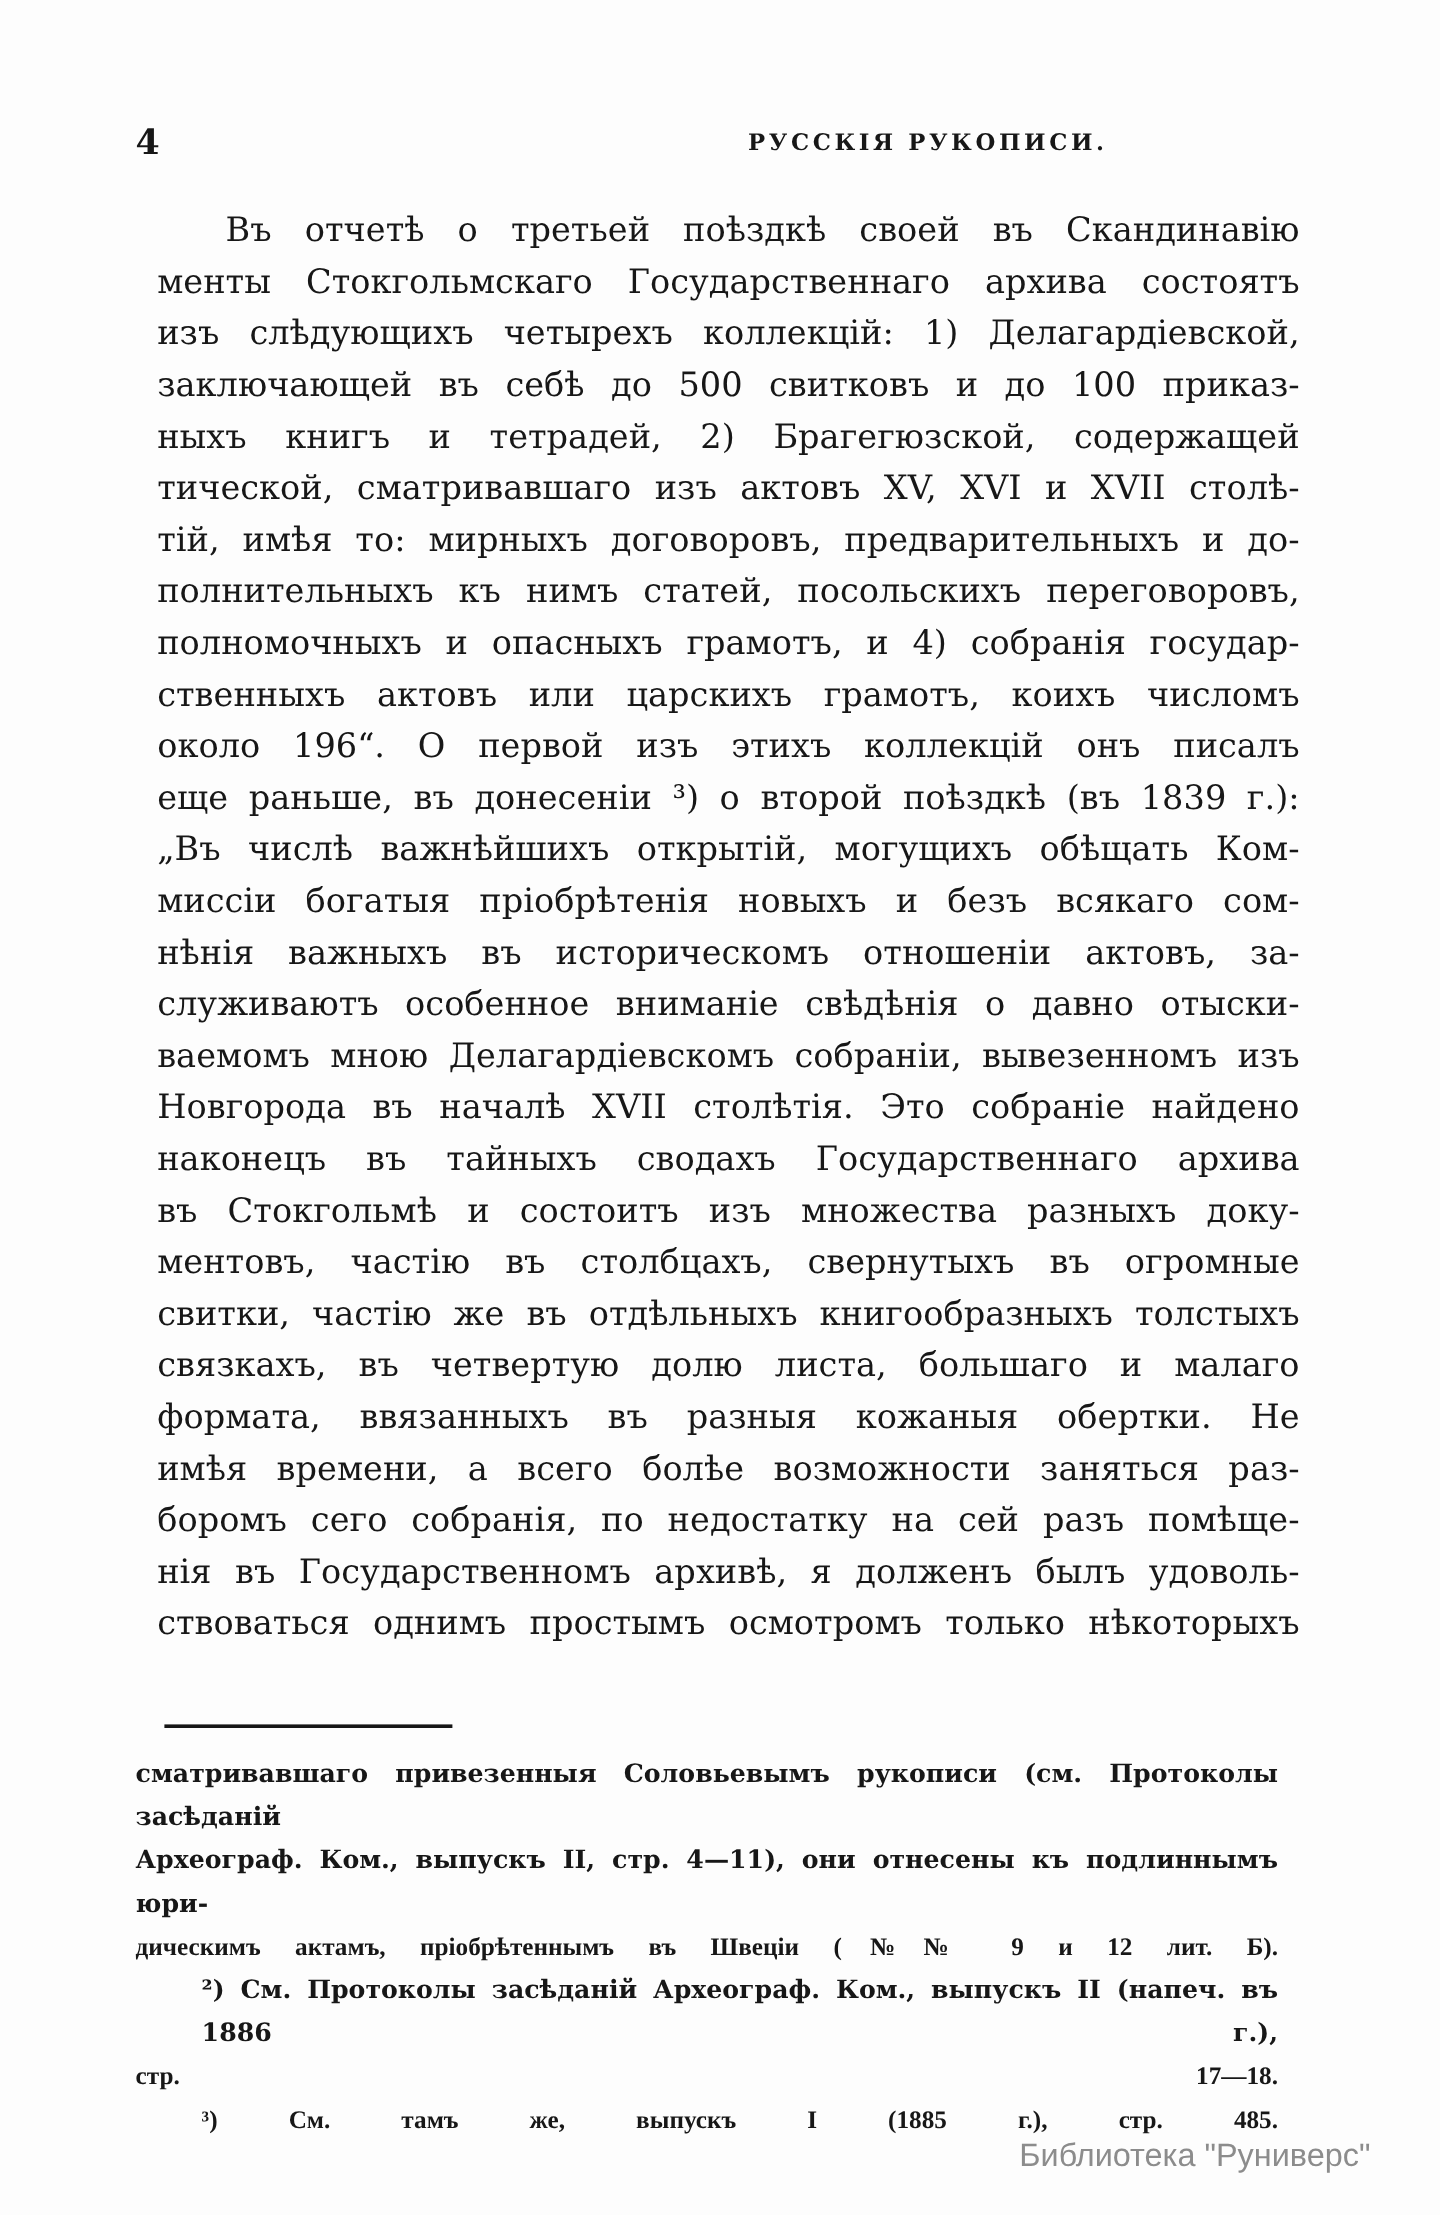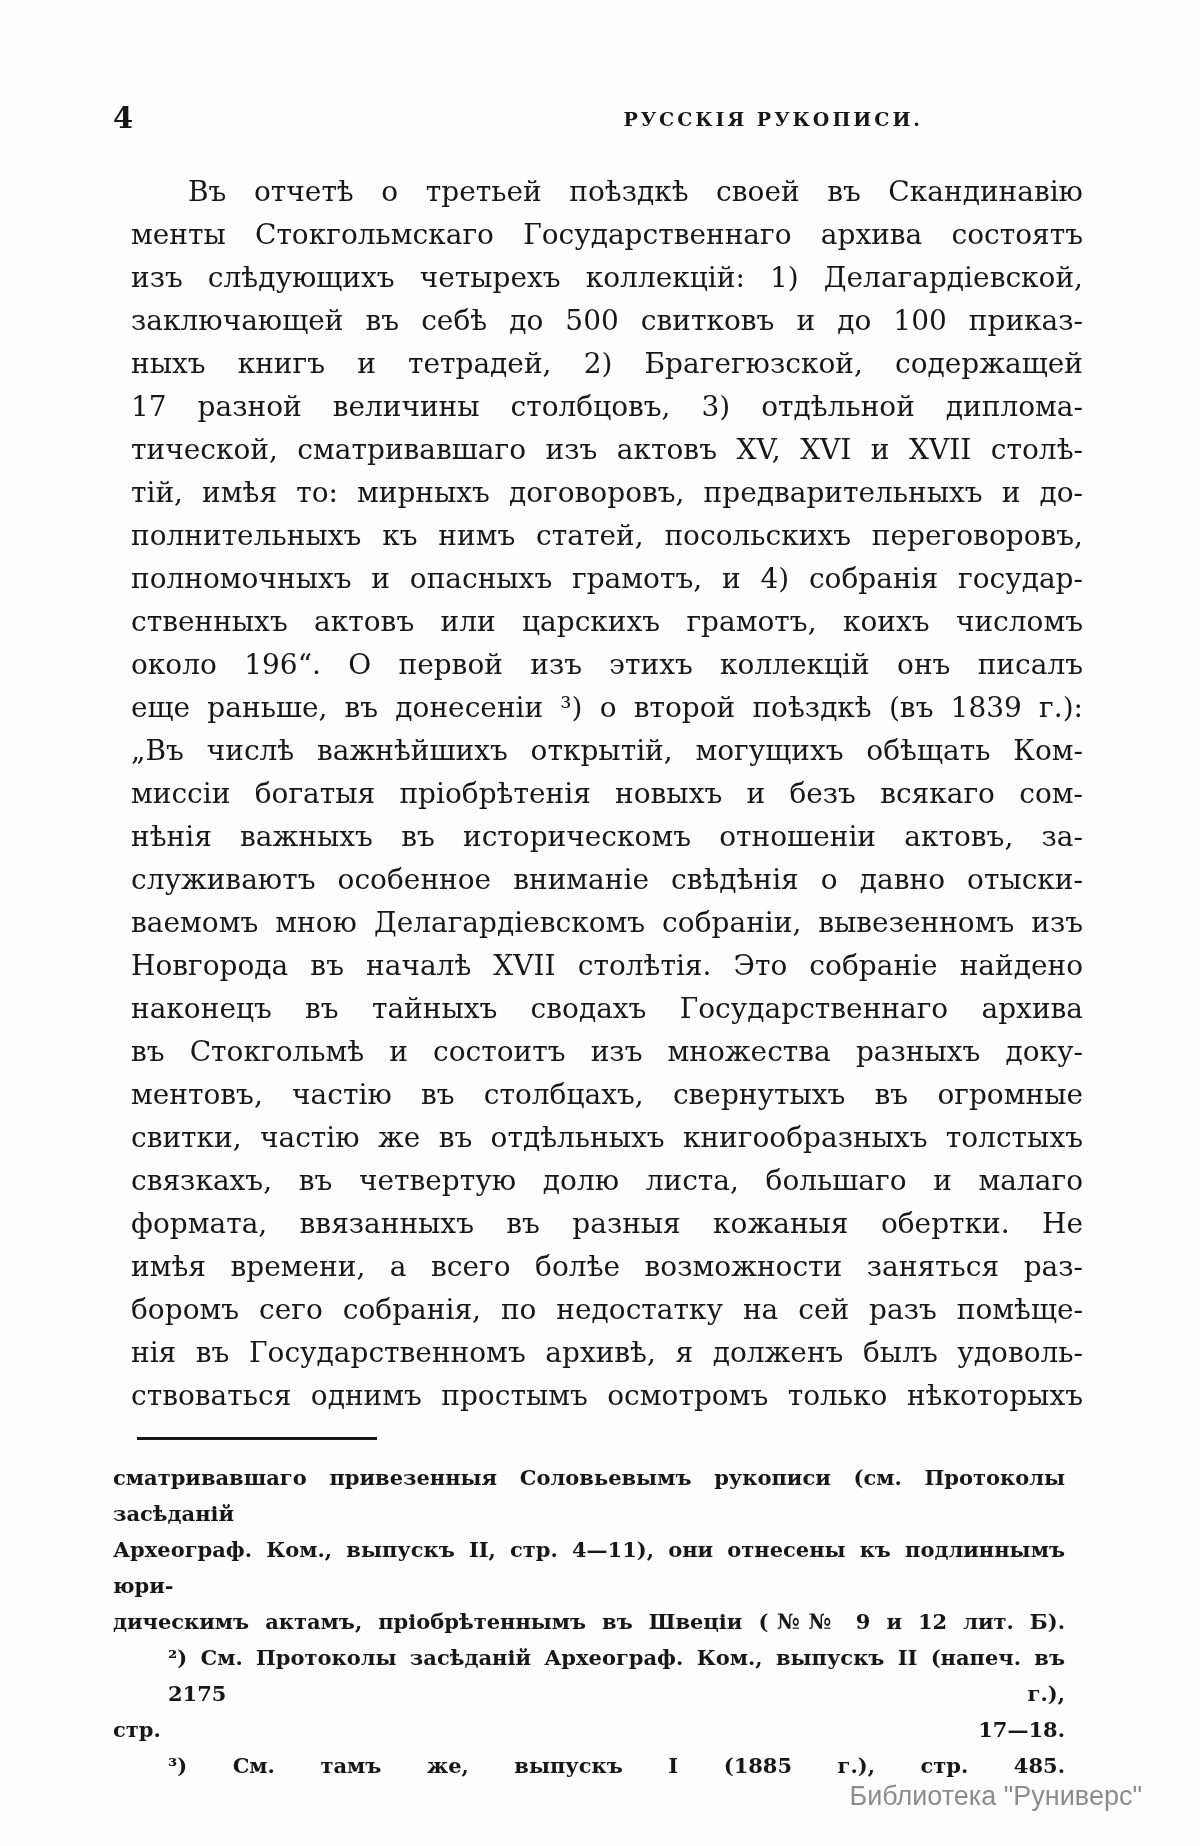"17 разной величины столбцовъ, 3)" div.line { html: <div>17 разной величины столбцовъ, 3) отдѣльной диплома-</div> -> none }
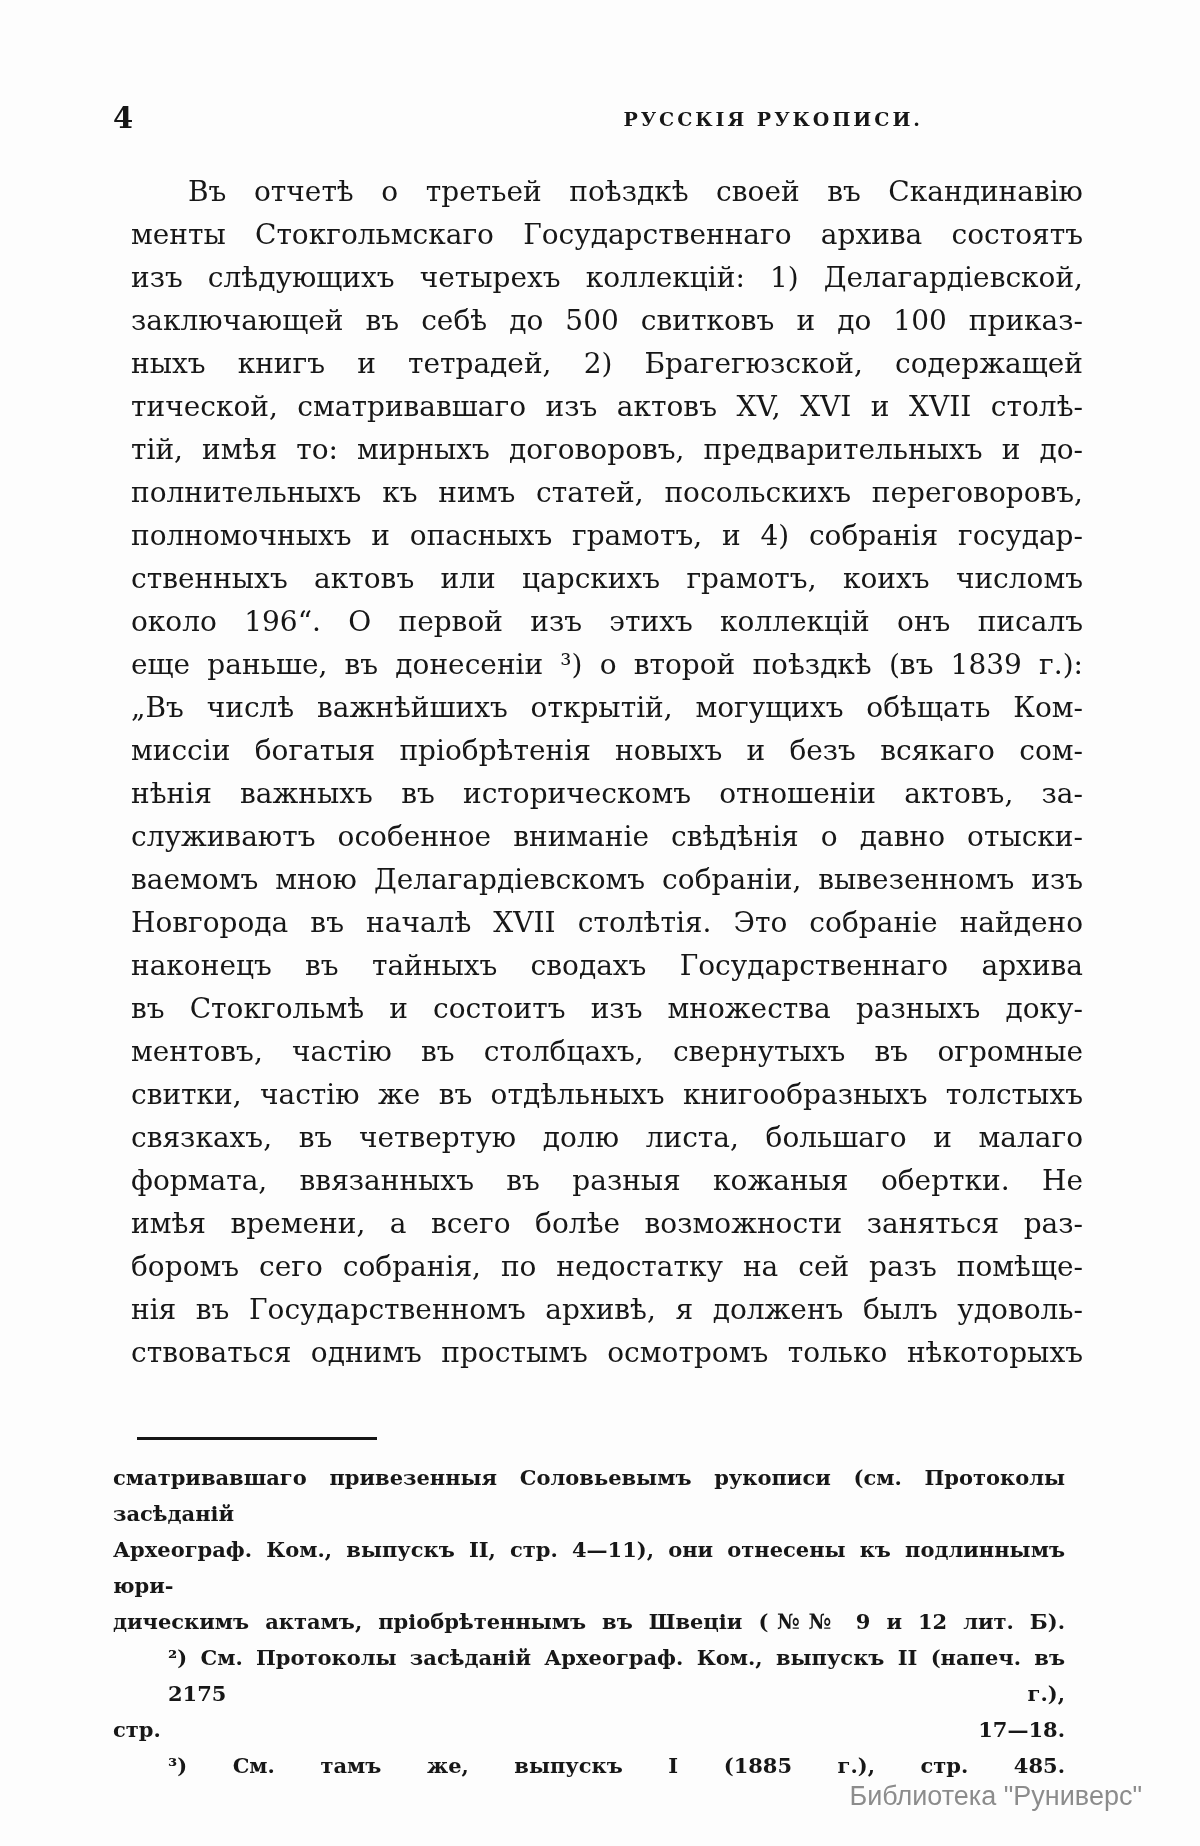"дическимъ актамъ, пріобрѣтеннымъ въ" .line.noFill { font-family: none -> Liberation Serif, serif }
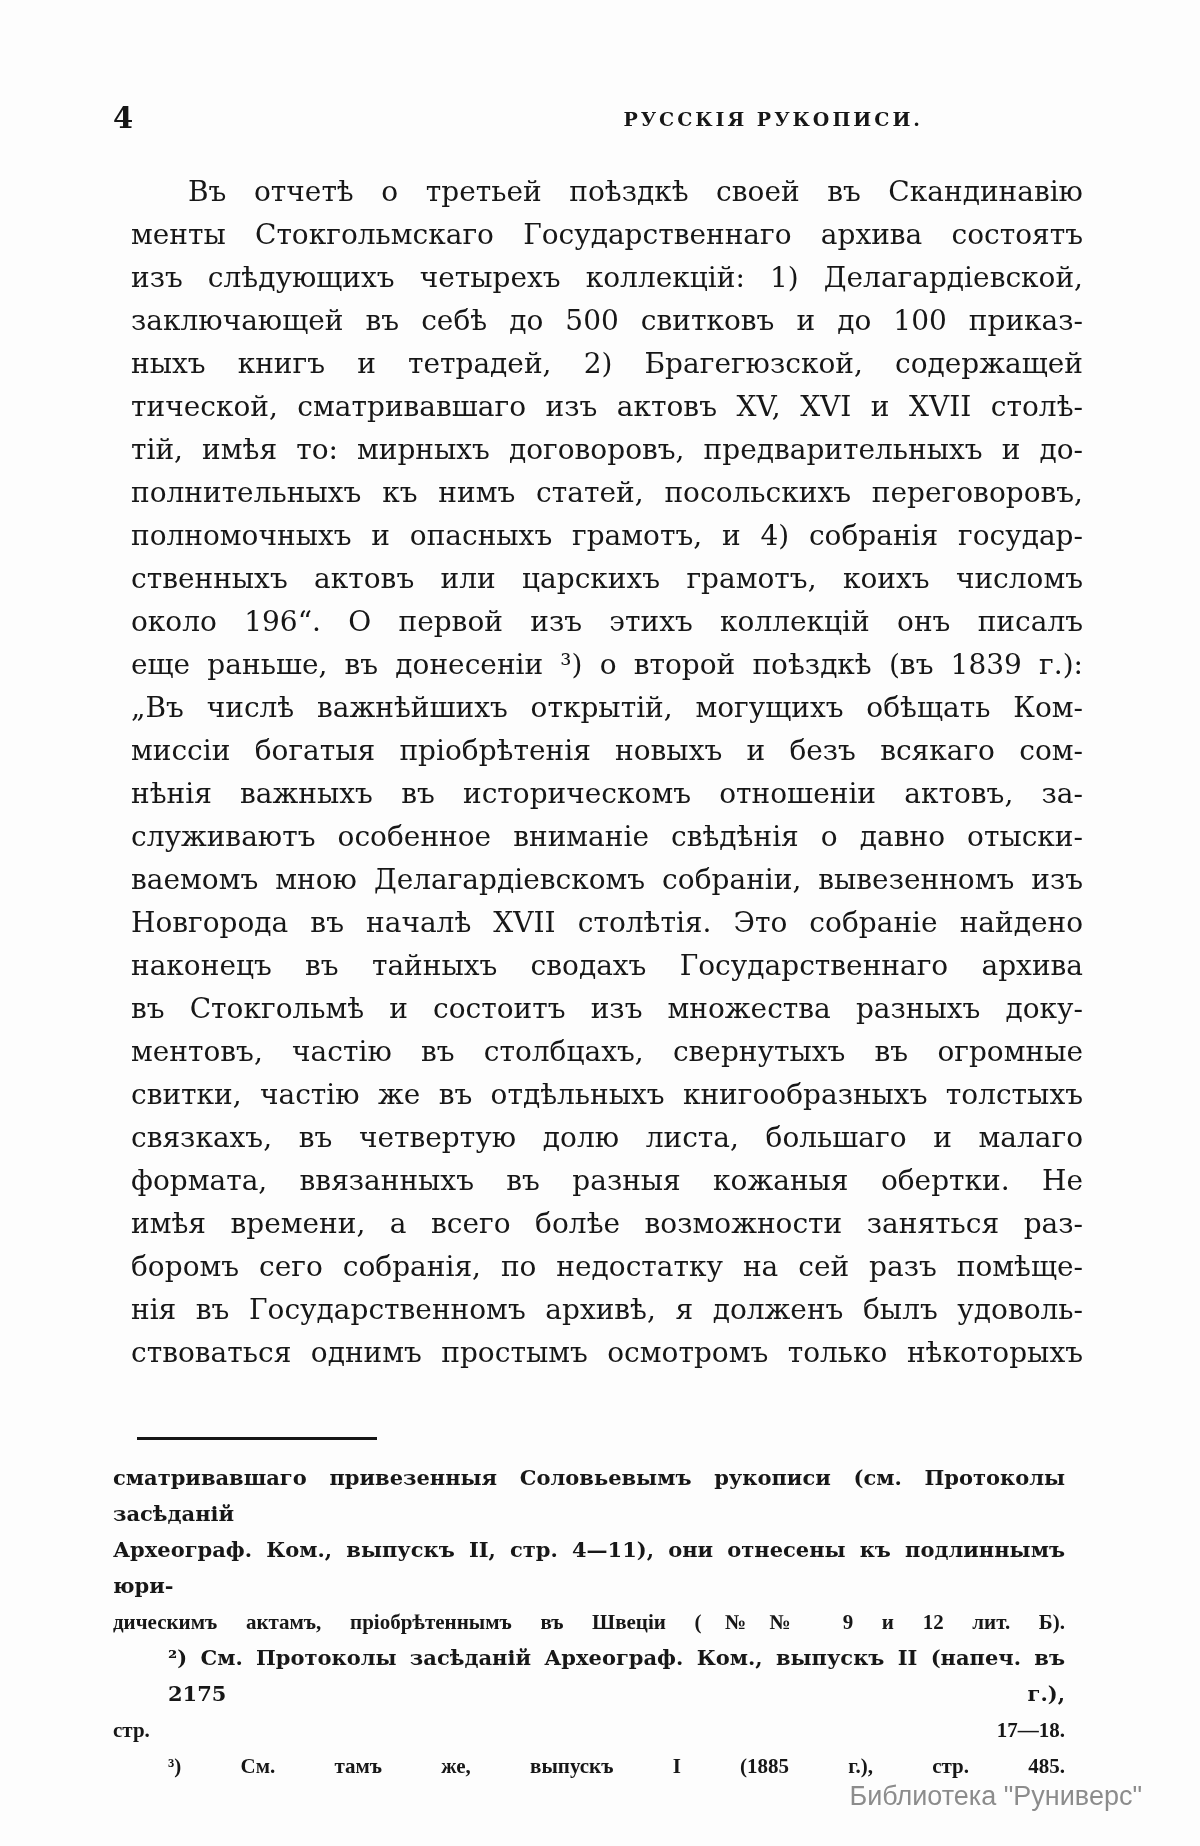"²) См. Протоколы засѣданій Археограф." div.line { text: 2175 -> 1886 }
